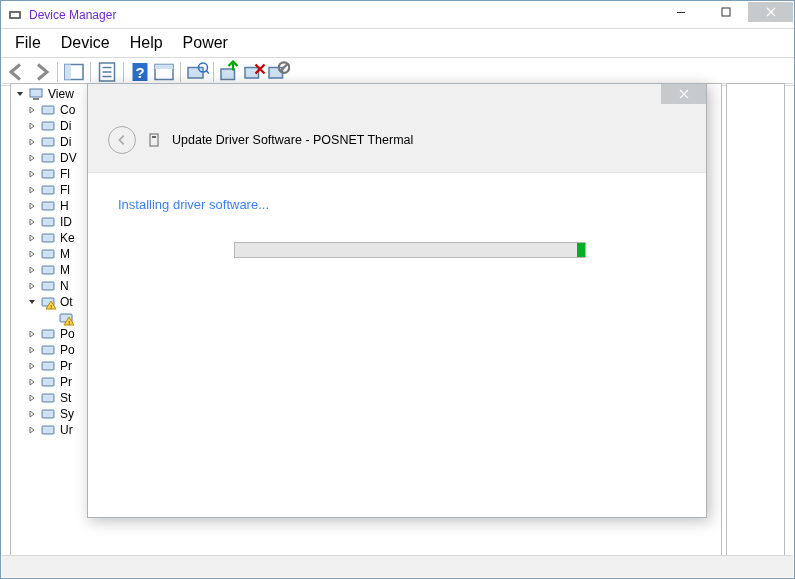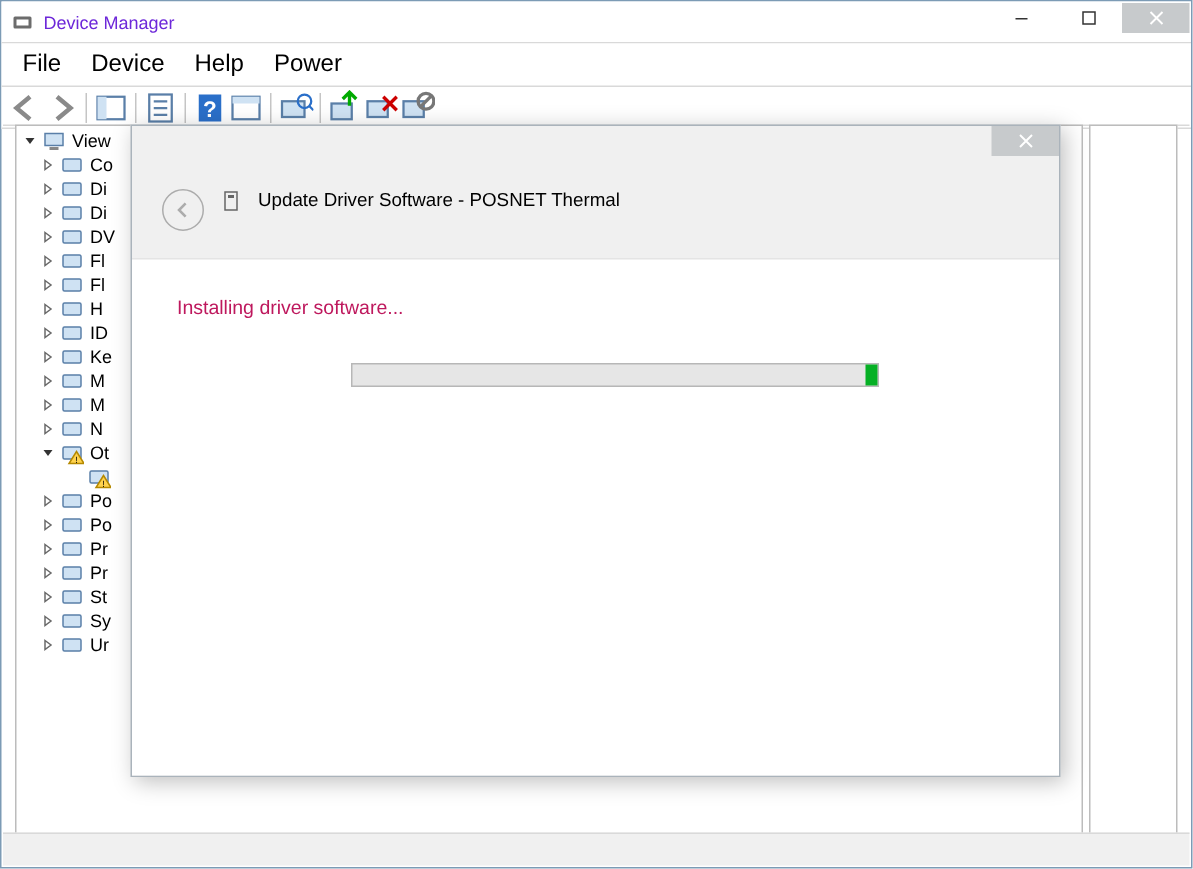"Update Driver Software - POSNET" .dialog .d-header { align-items: flex-start -> center }
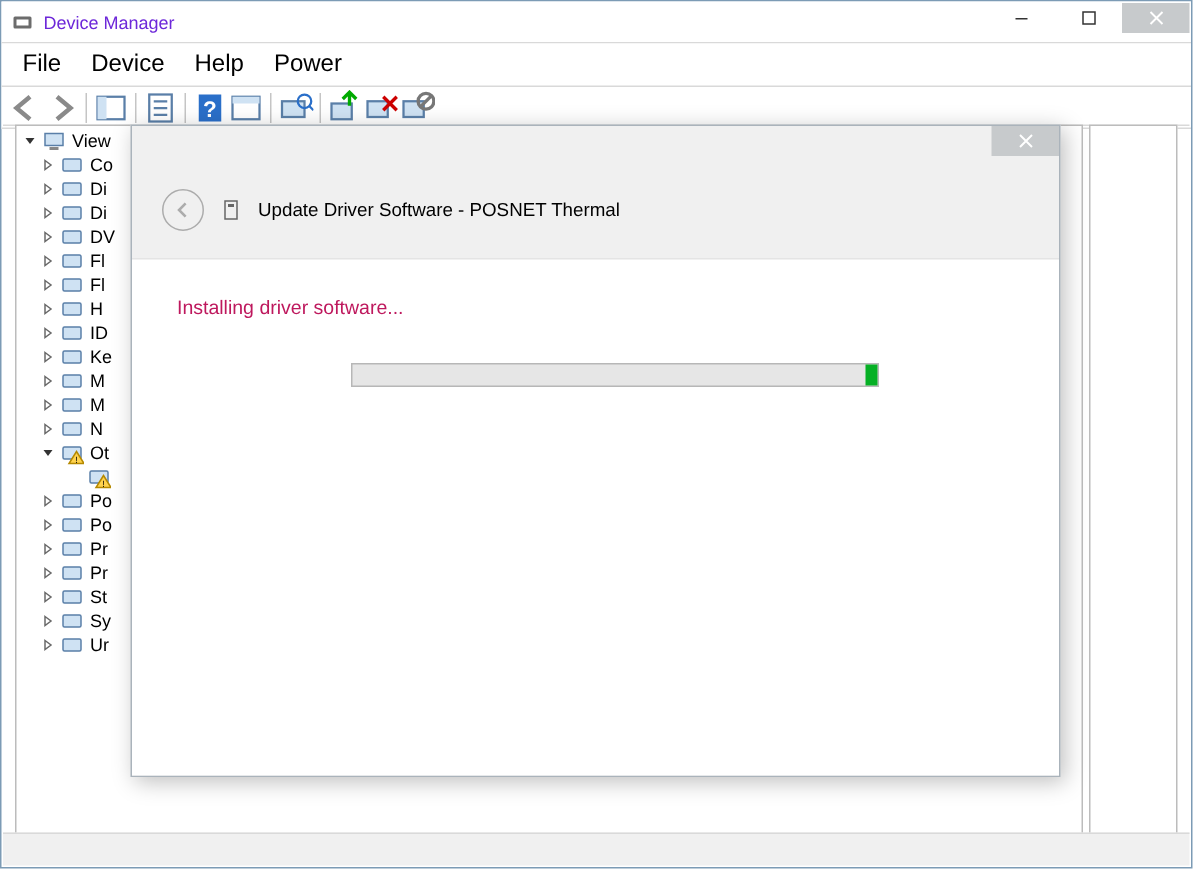"Installing driver software..." .dialog .status-text { color: #be185d -> #3b82f6 }
